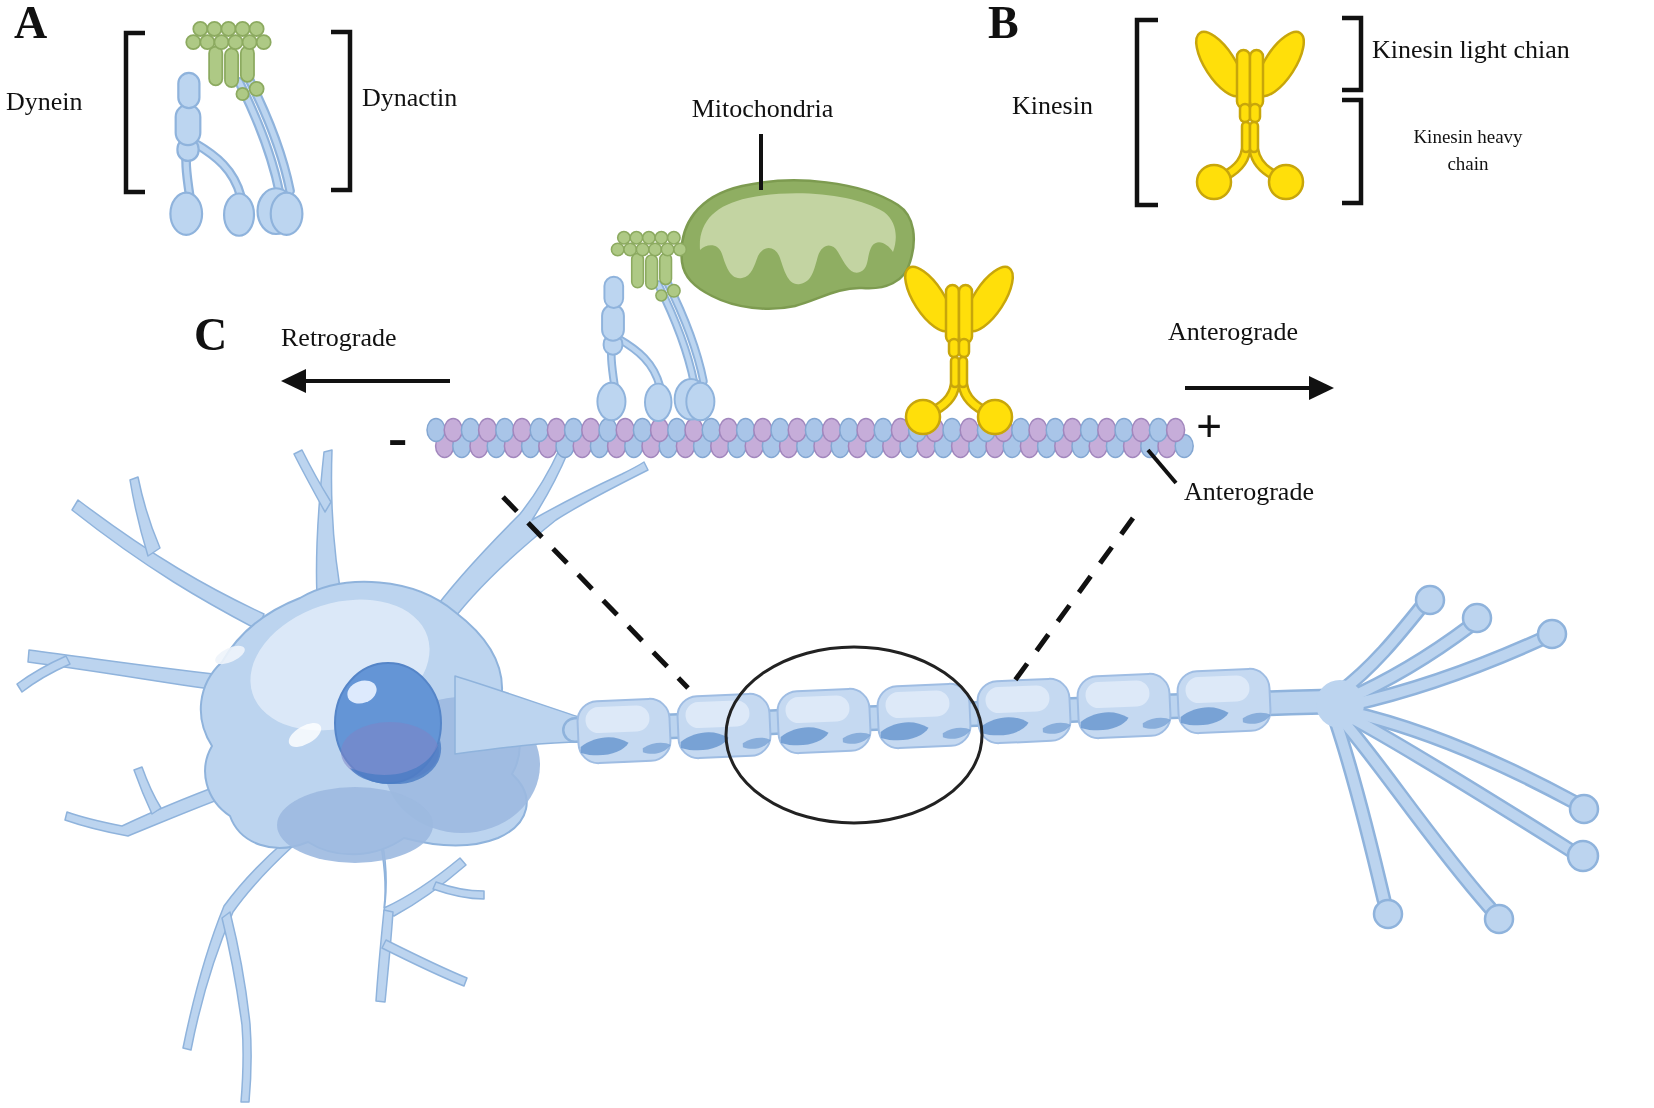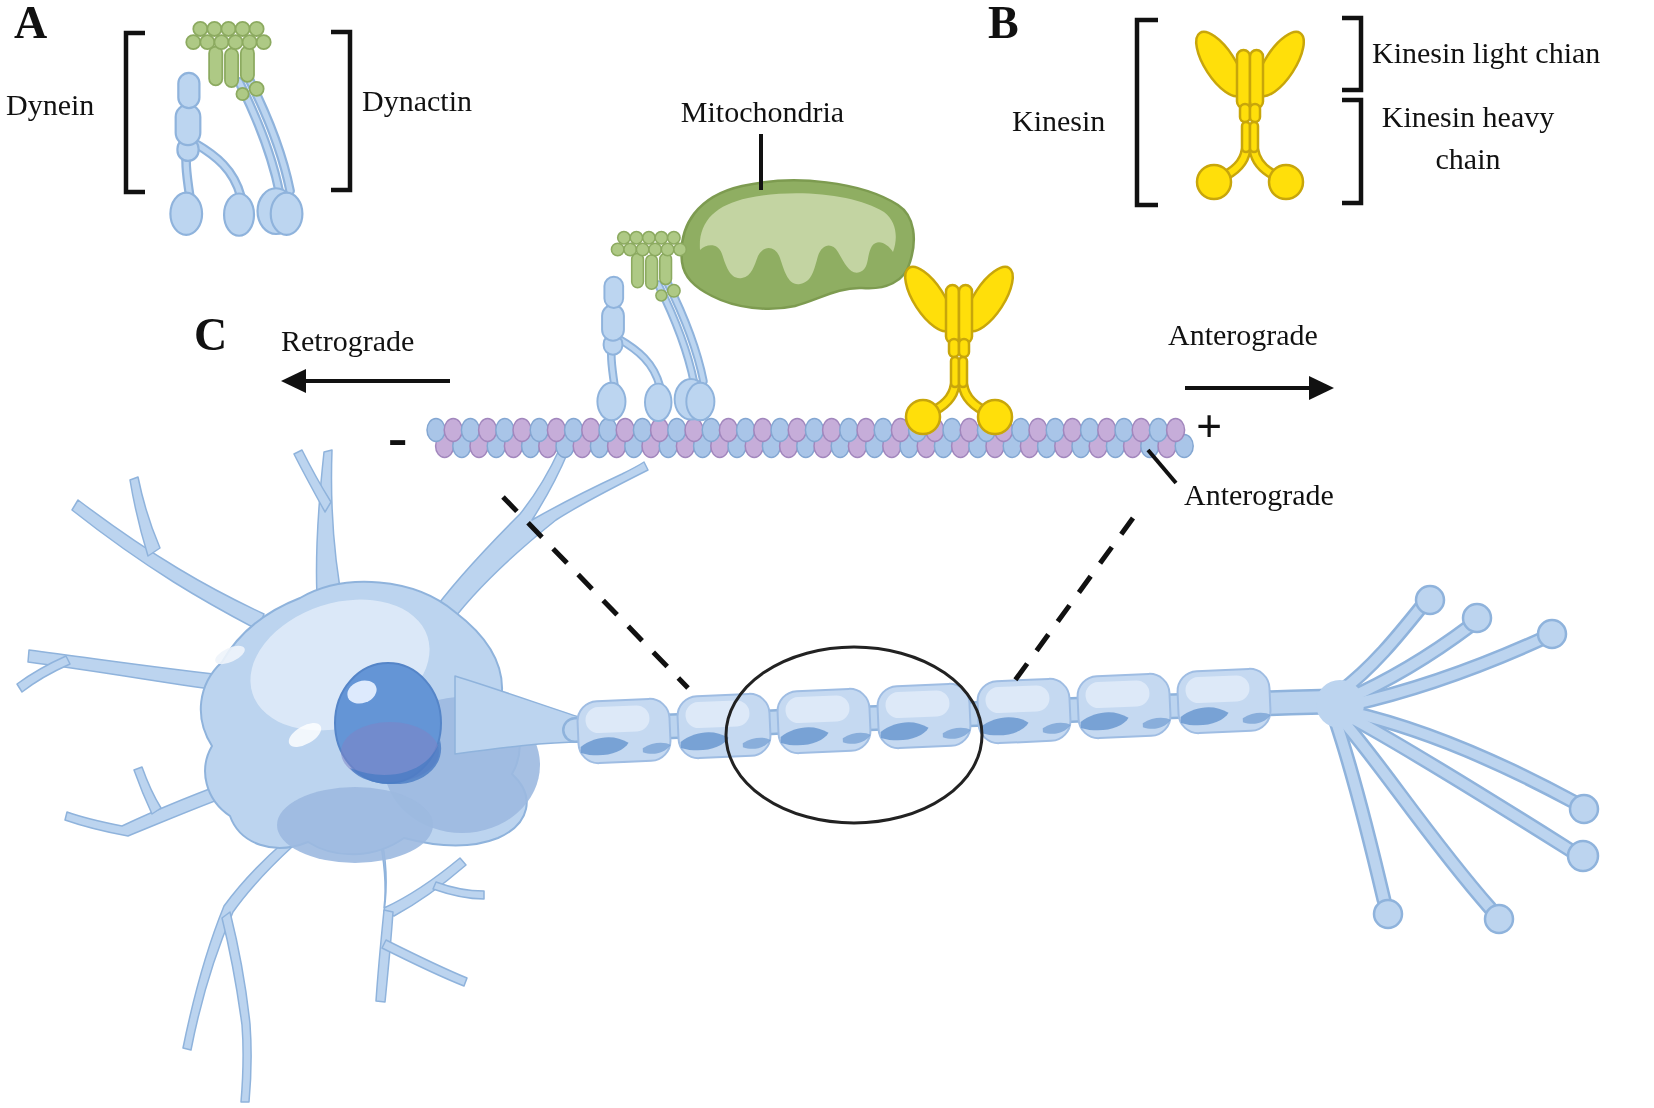"Kinesin light chian" .lbl { font-size: 30px -> 26px }
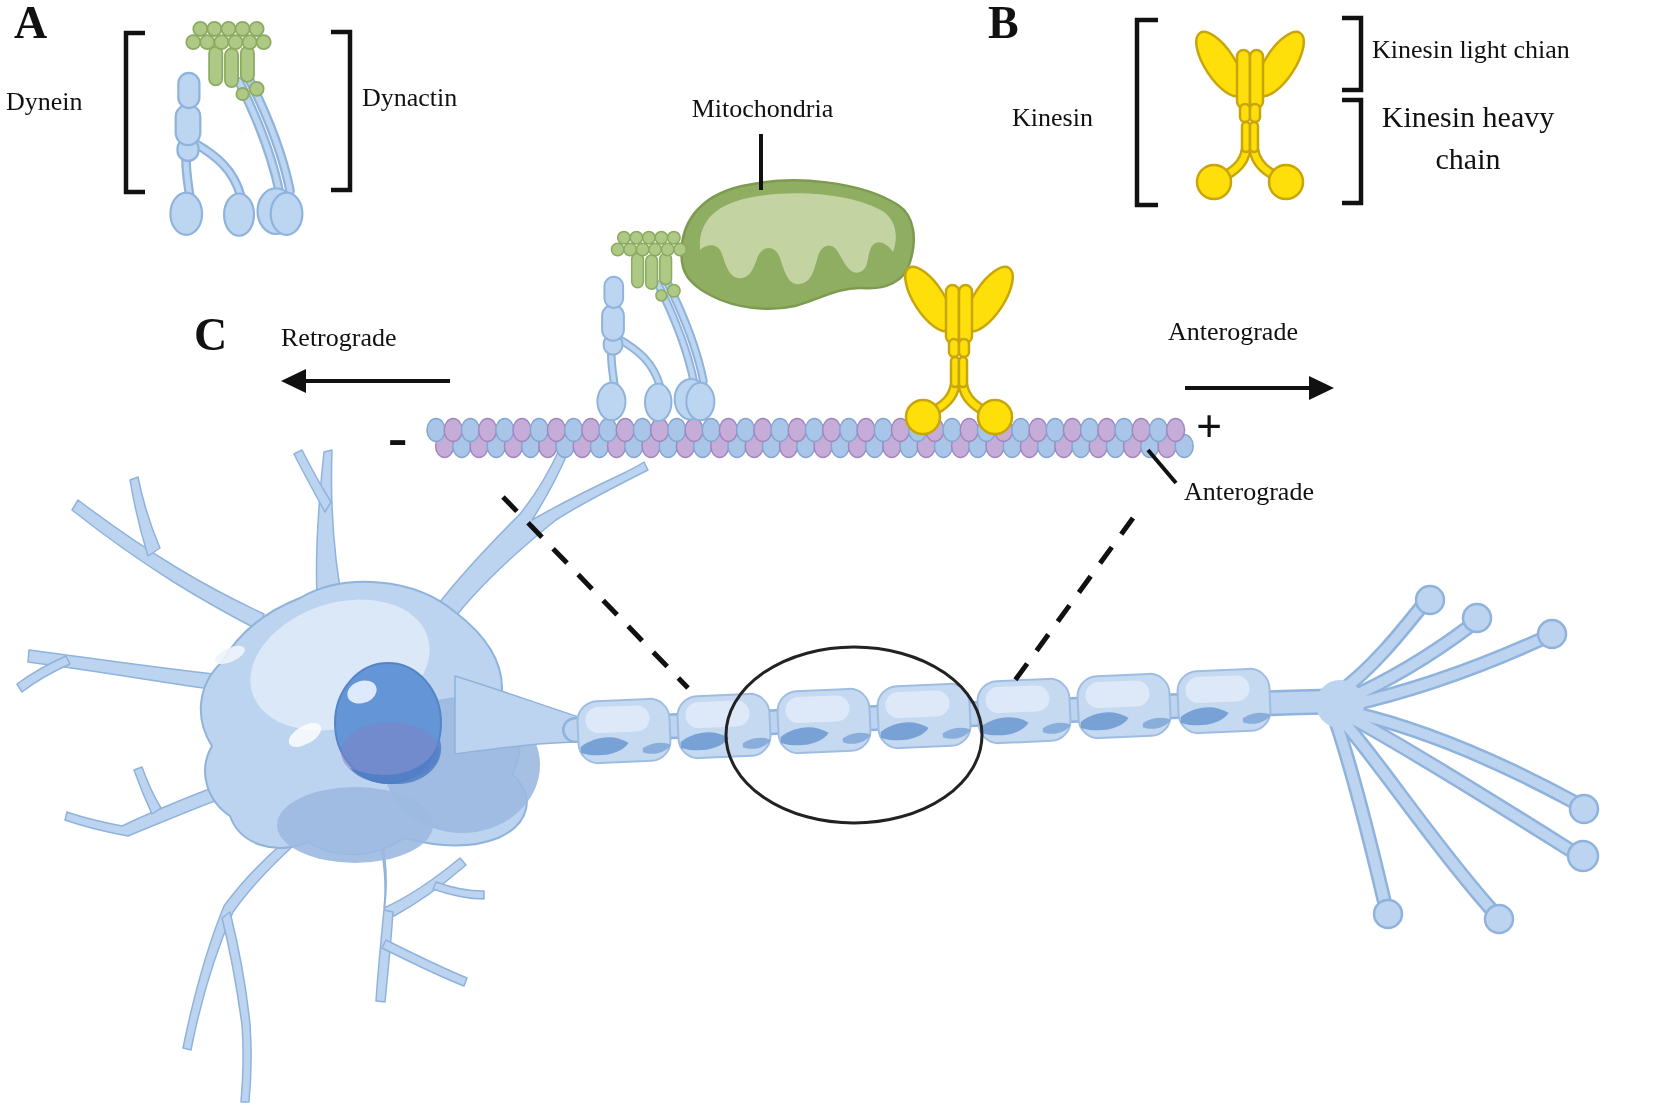"Kinesin" #lbl-kinesin-b { margin-top: 12px -> none }
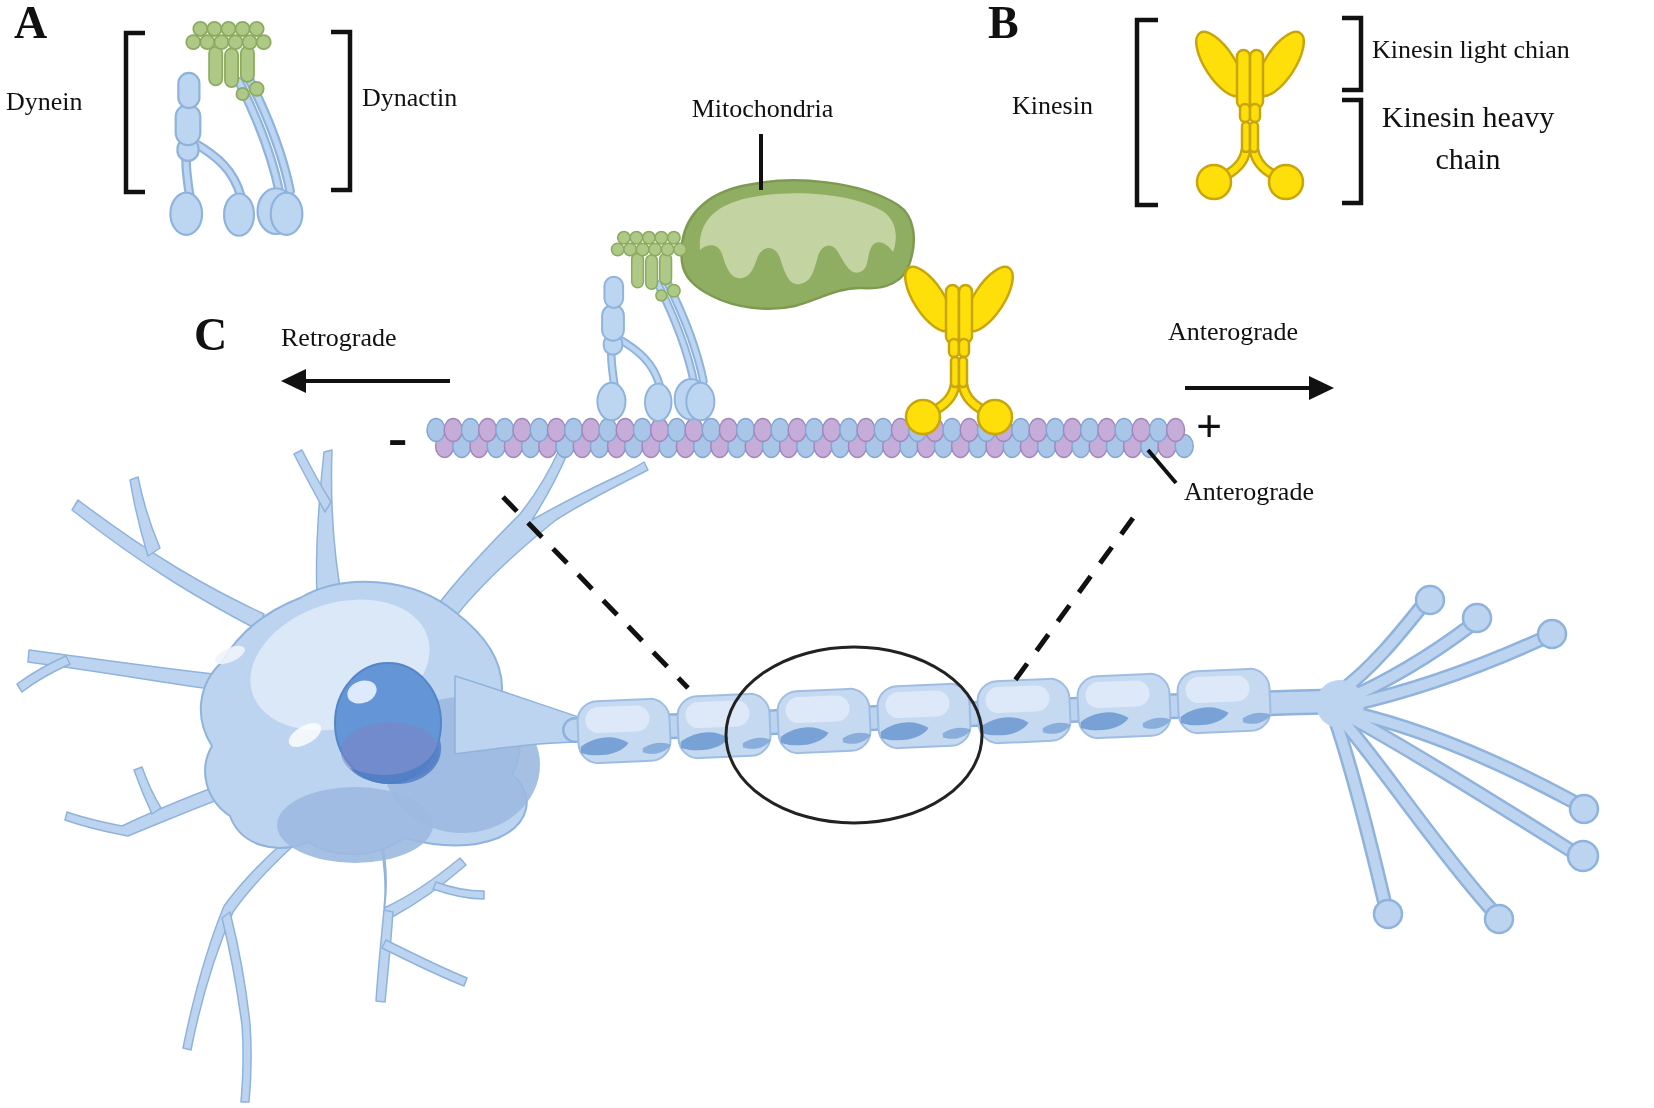"Kinesin heavy" #lbl-khc { font-size: 30px -> 19px; top: 96px -> 124px }
